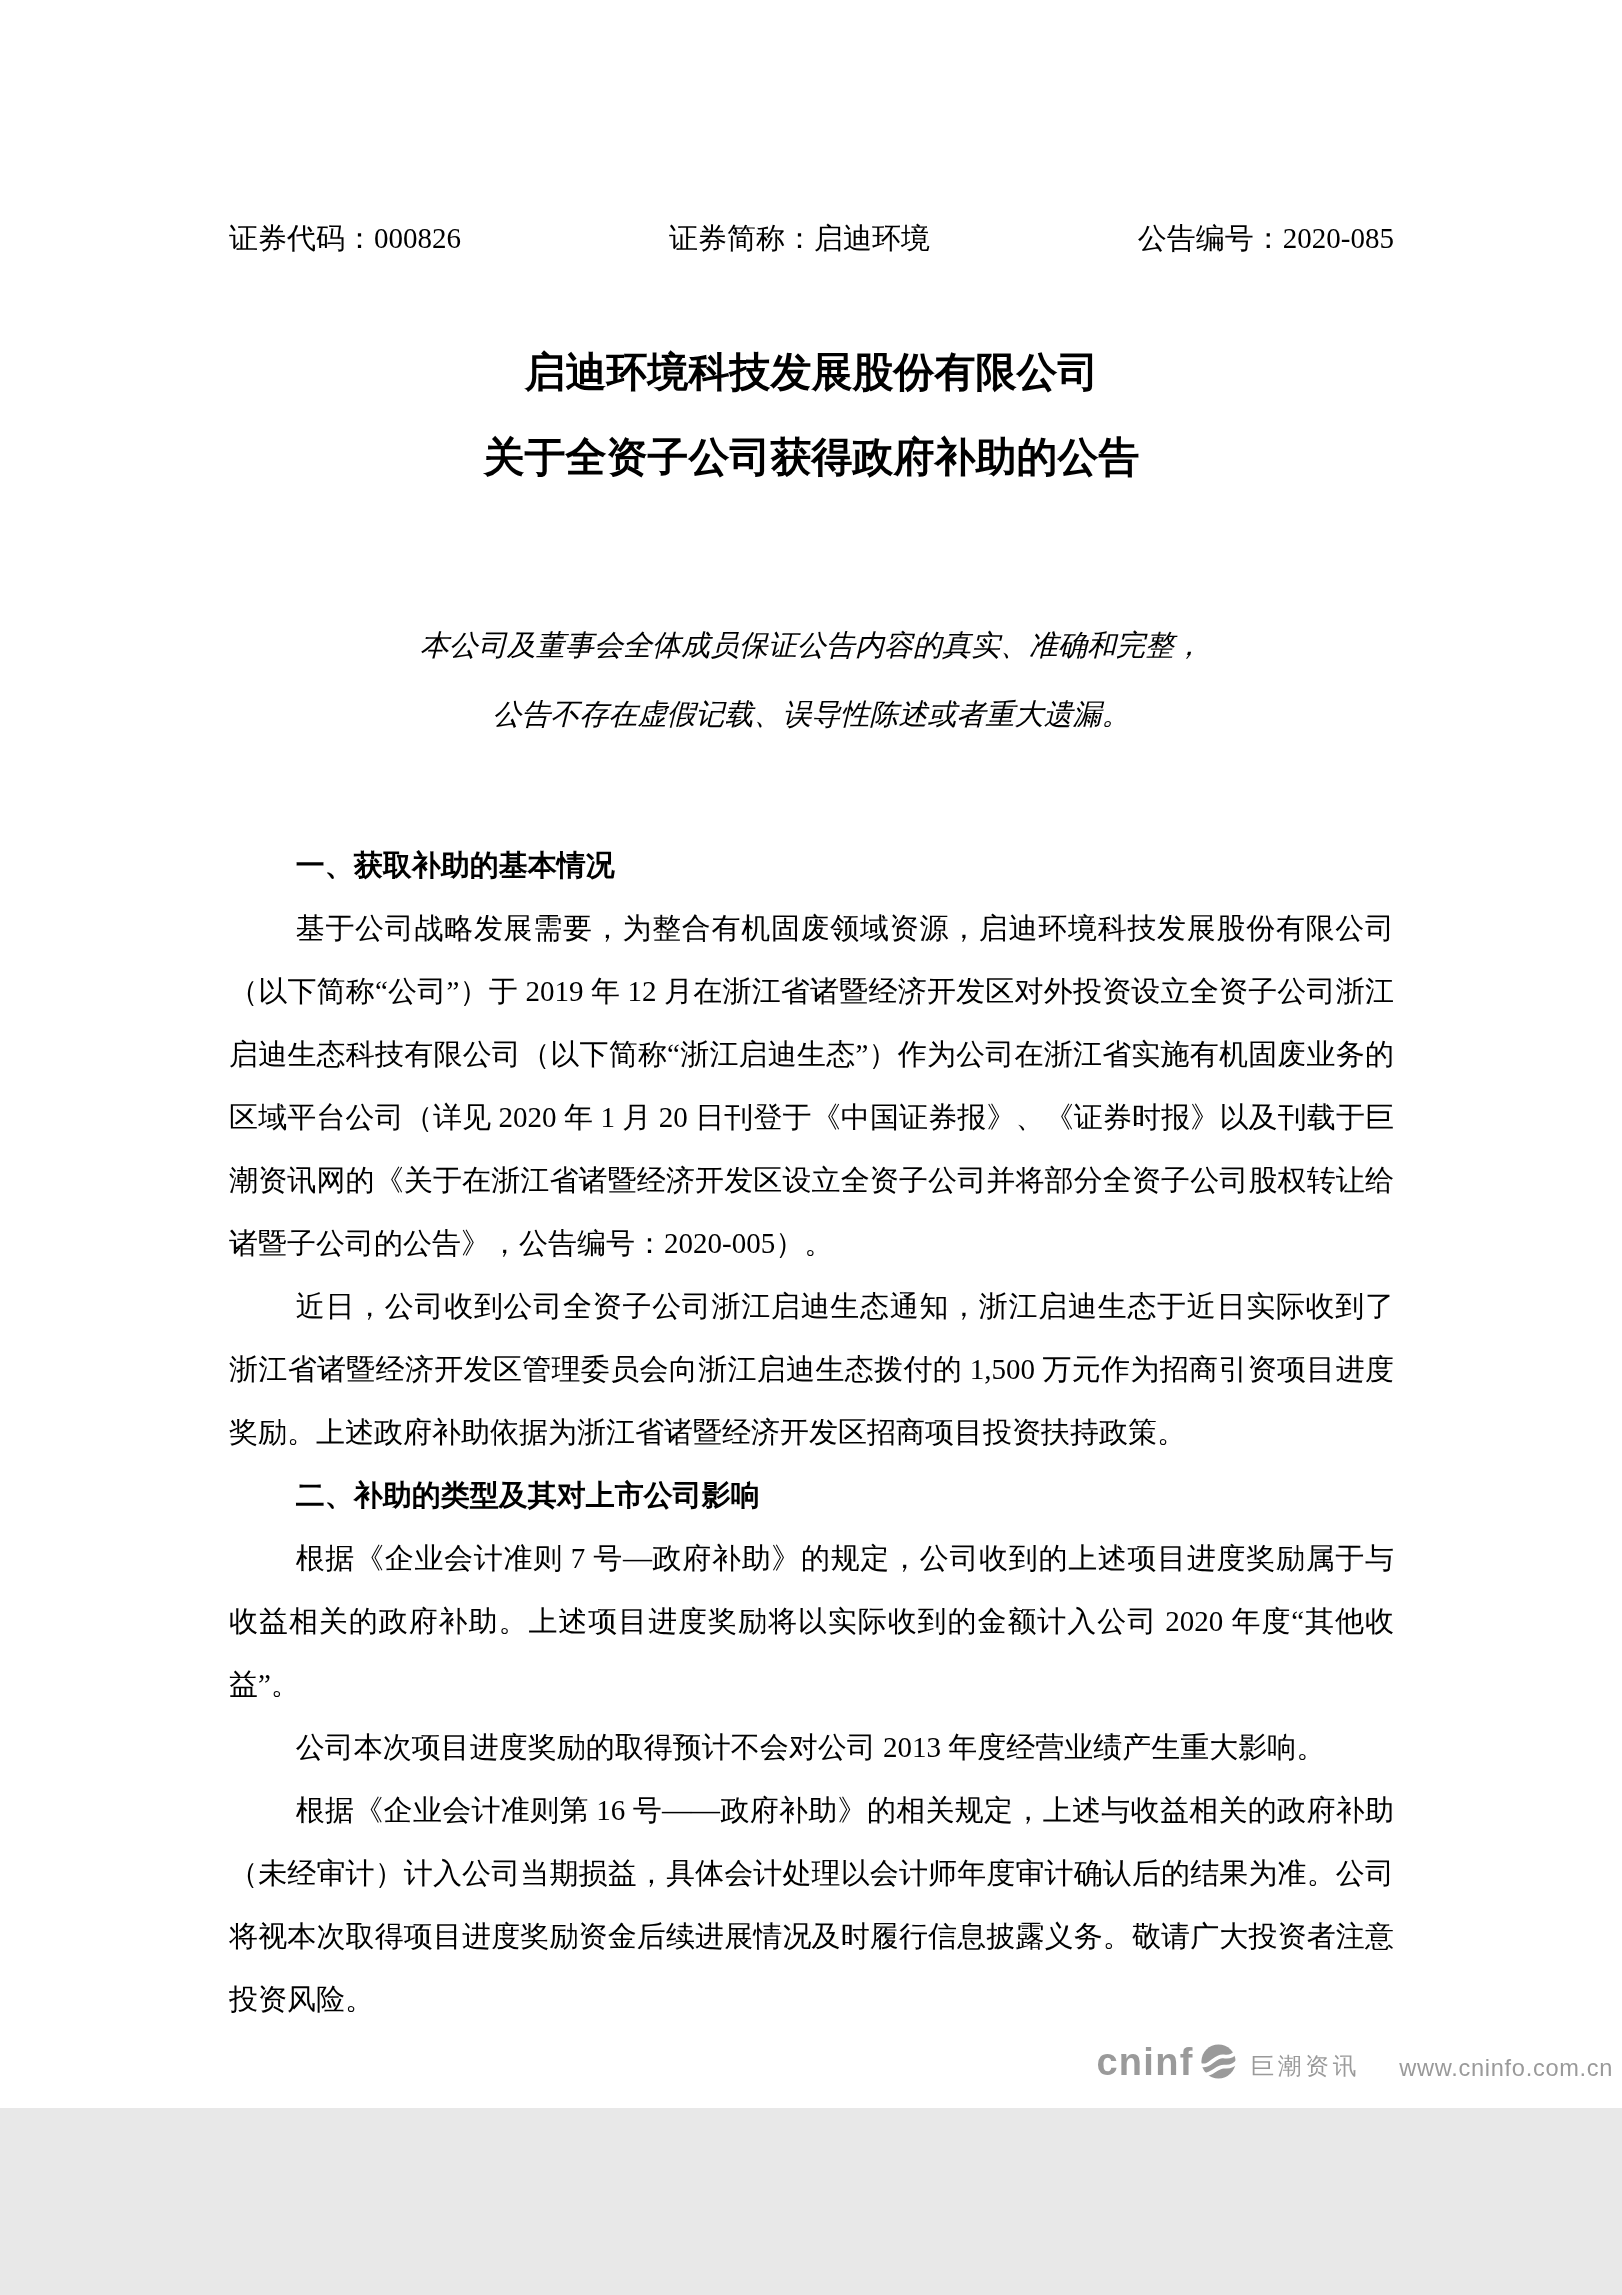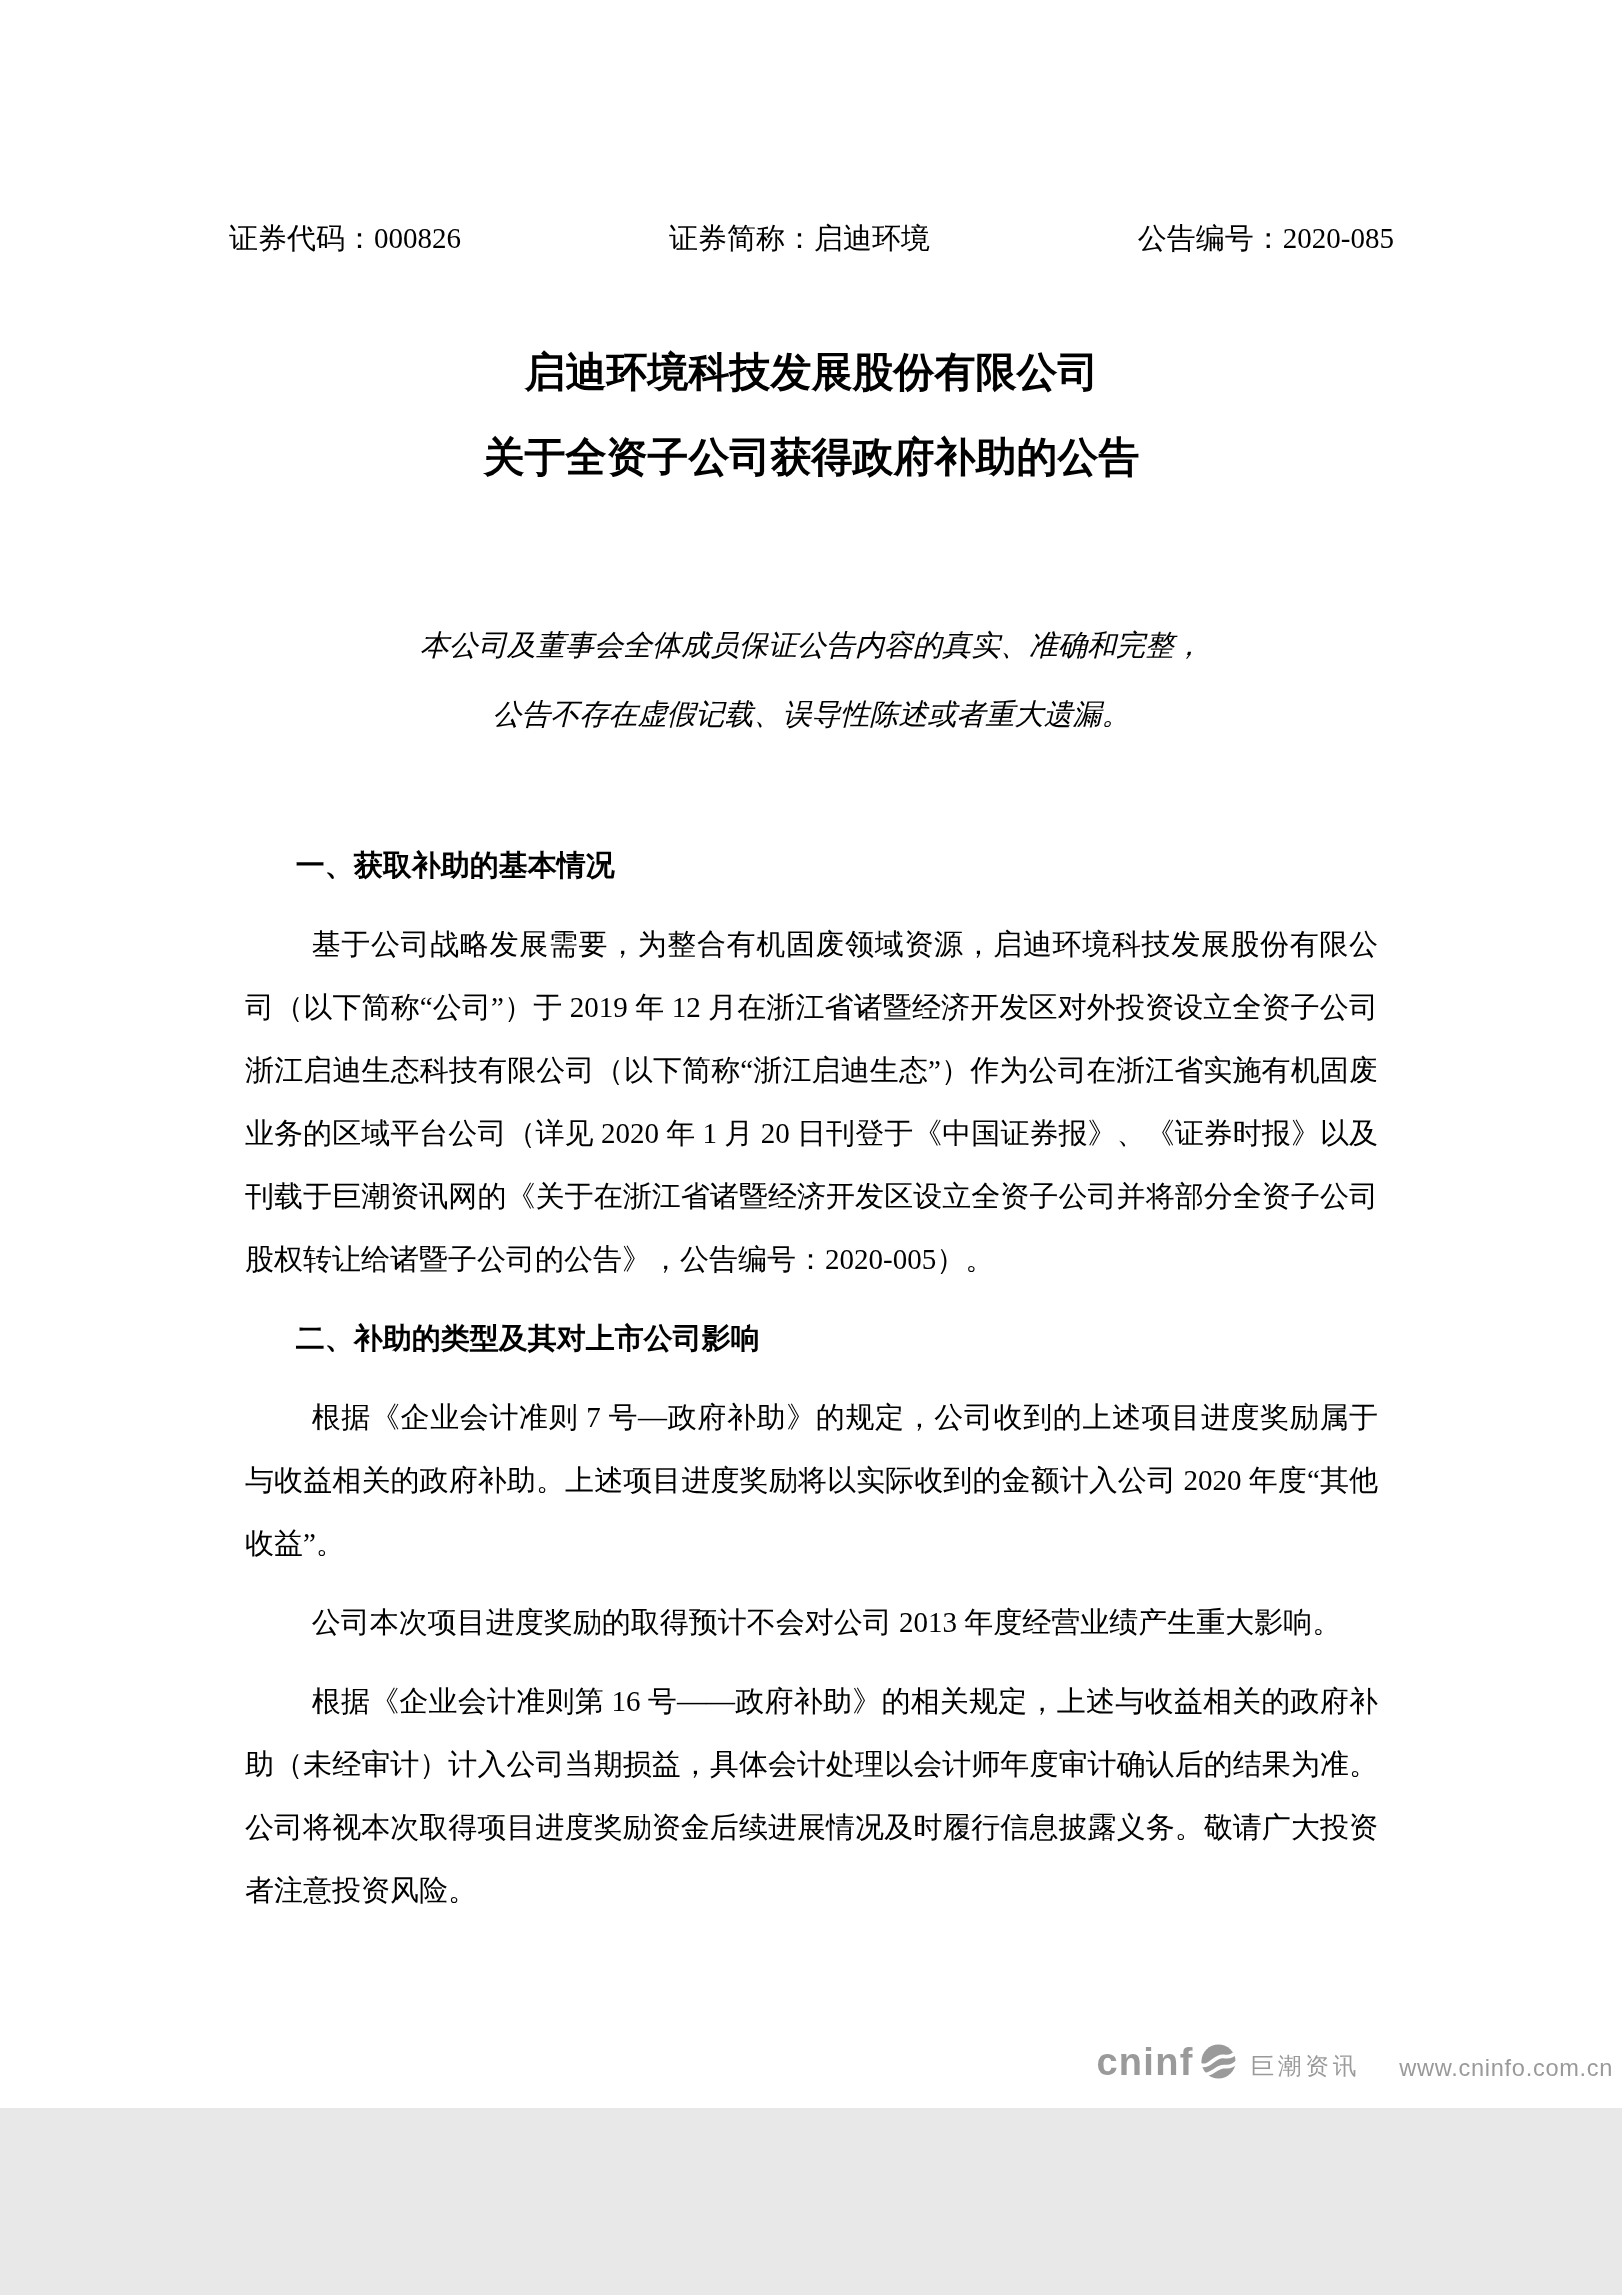"基于公司战略发展需要，为整合有机固废领域资源，启迪环境科技发展股份有限公司（以下" .doc-body p { margin: 16px -> 0 }
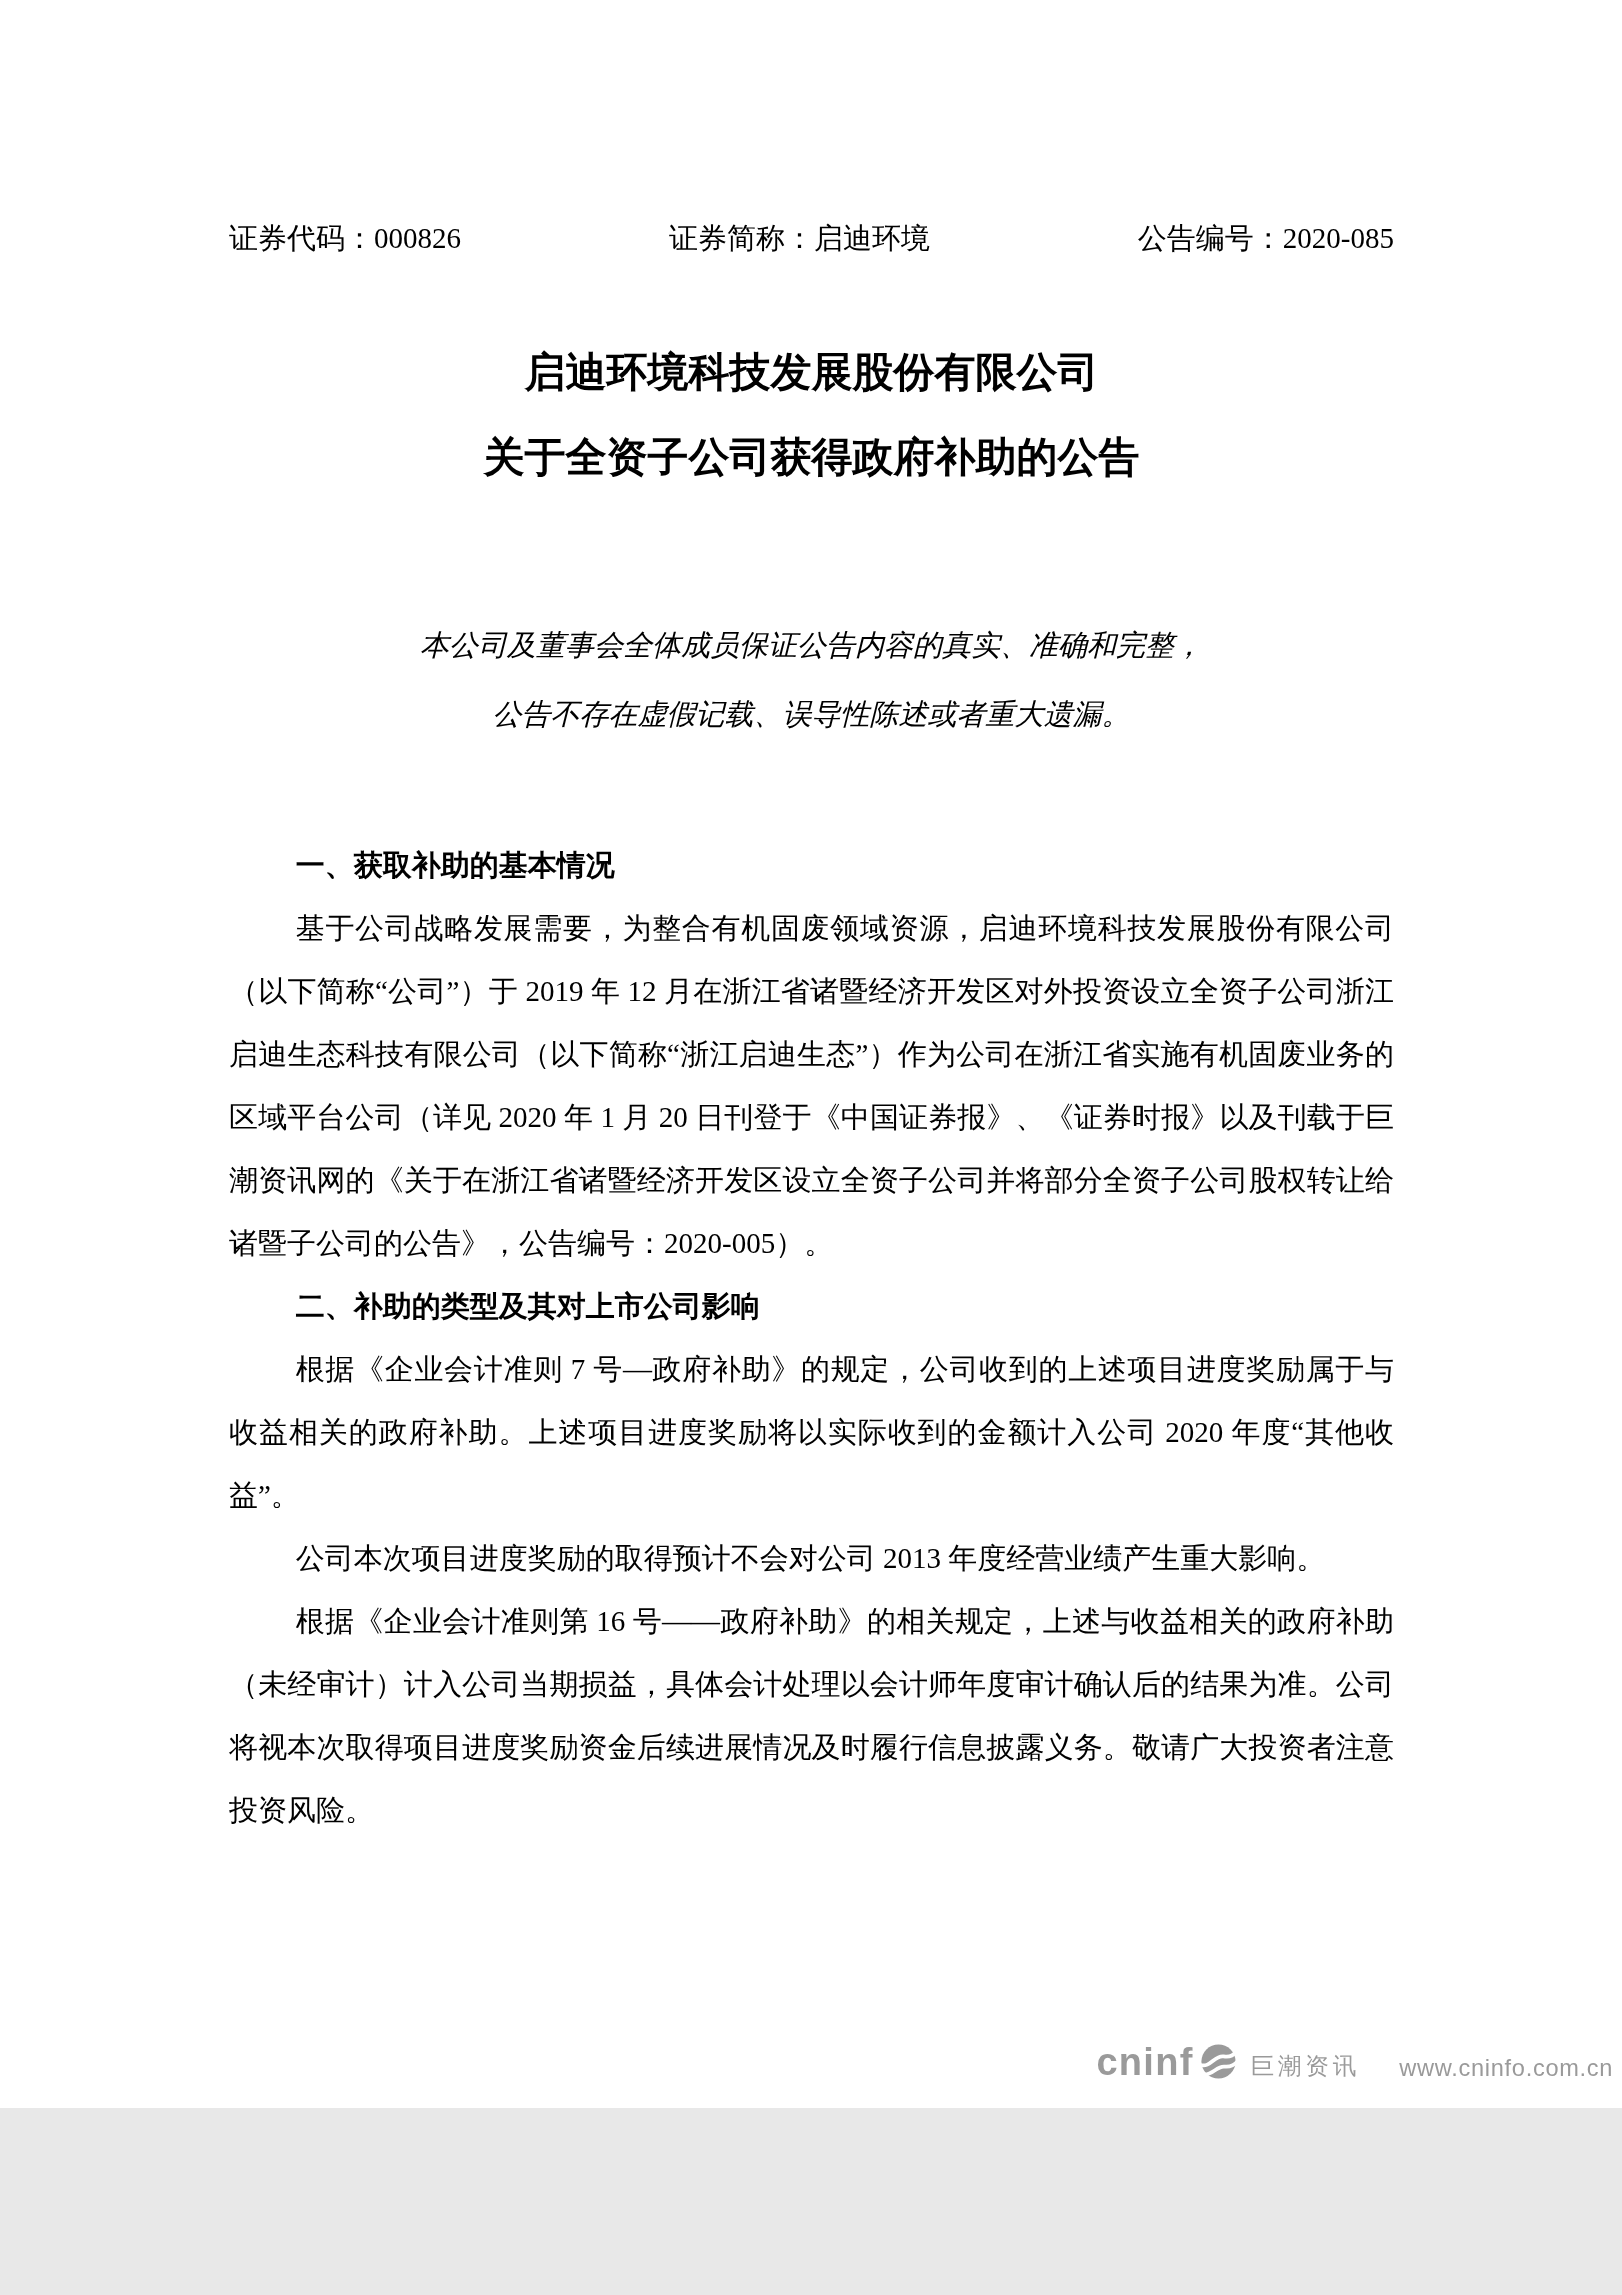"近日，公司收到公司全资子公司浙江启迪生态通知，浙江启迪生态于近日实际收到了浙江省" p { html: none -> <p>近日，公司收到公司全资子公司浙江启迪生态通知，浙江启迪生态于近日实际收到了浙江省诸暨经济开发区管理委员会向浙江启迪生态拨付的 1,500 万元作为招商引资项目进度奖励。上述政府补助依据为浙江省诸暨经济开发区招商项目投资扶持政策。</p> }
